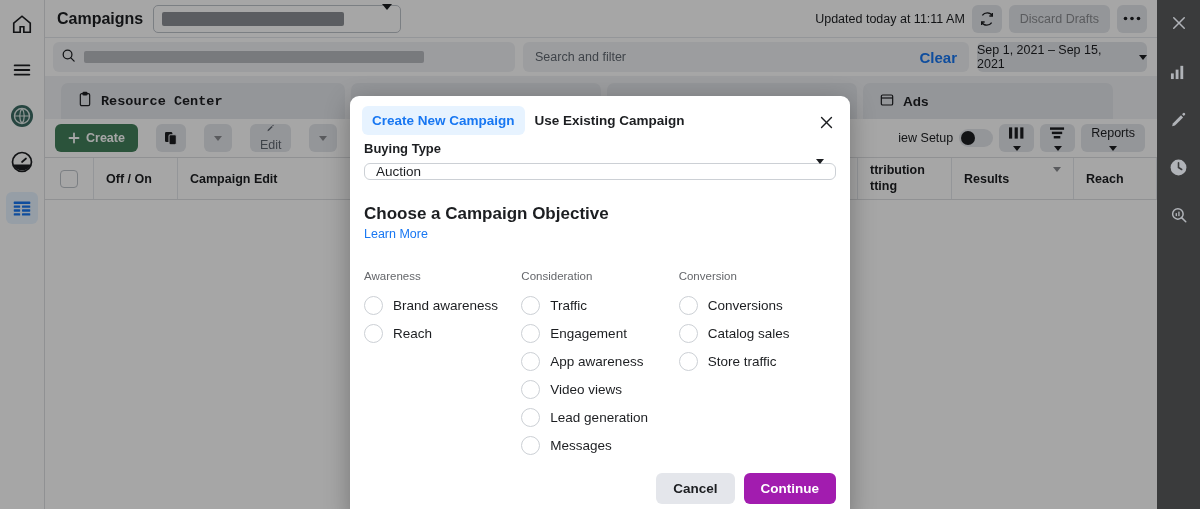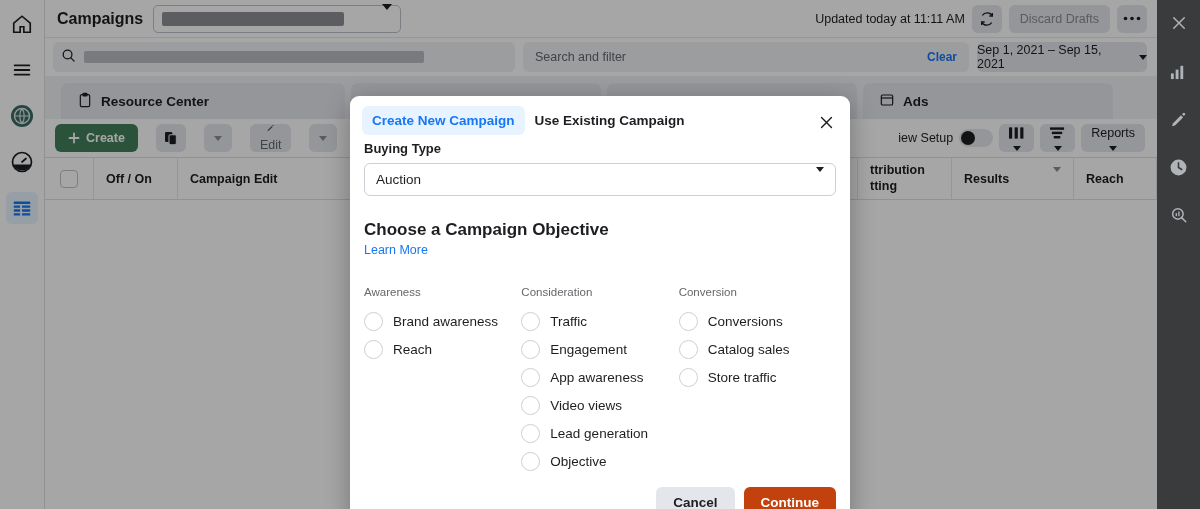"Clear" .clear-link { font-size: 12px -> 15px }
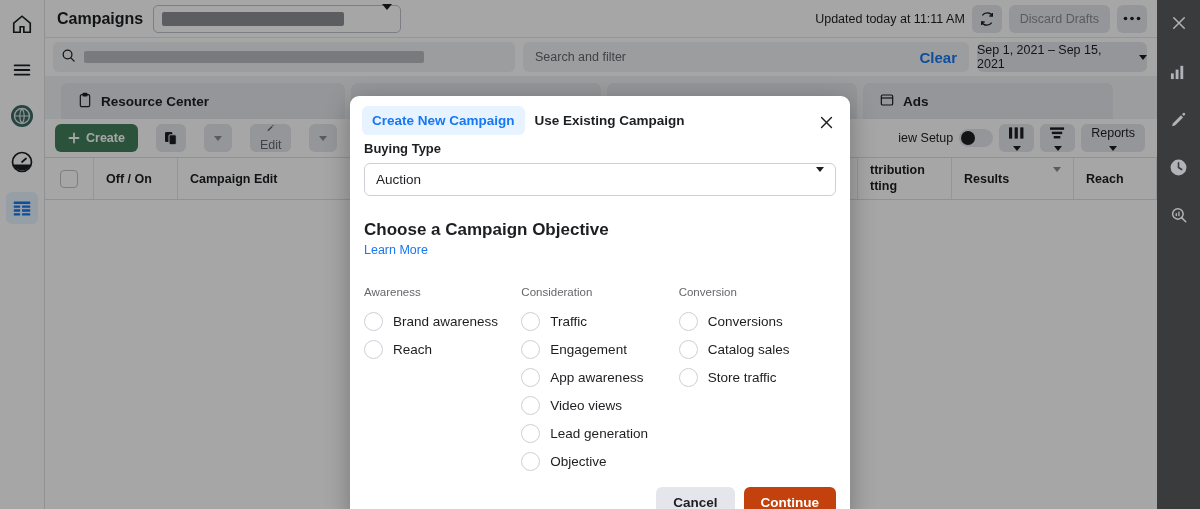"Resource Center" .content-tab.w1 { font-family: none -> Liberation Mono, monospace }
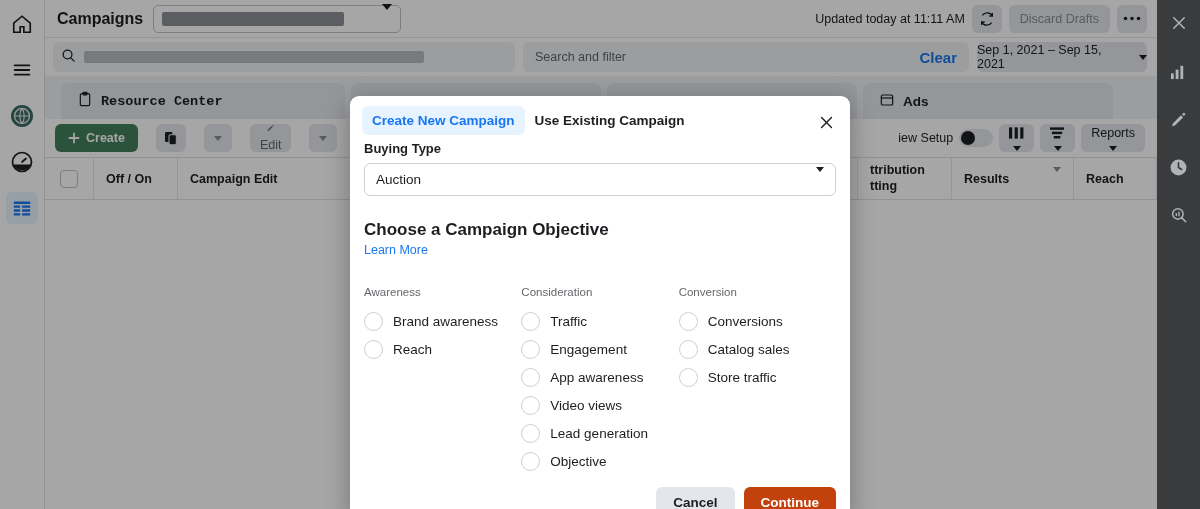"Auction" .select-box { height: 33px -> 17px }
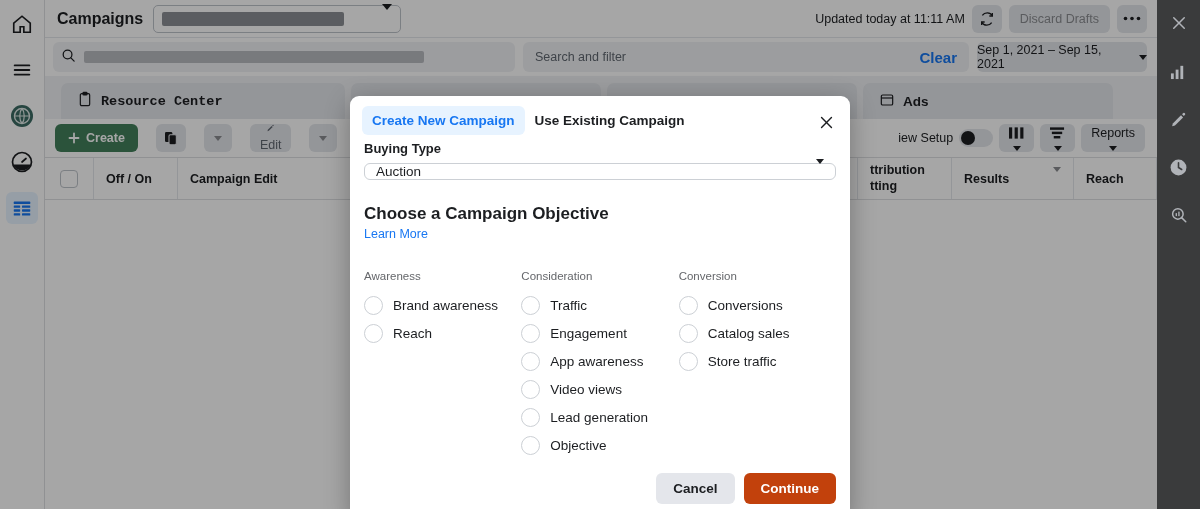"Objective" span.radio-label { text: Objective -> Messages }
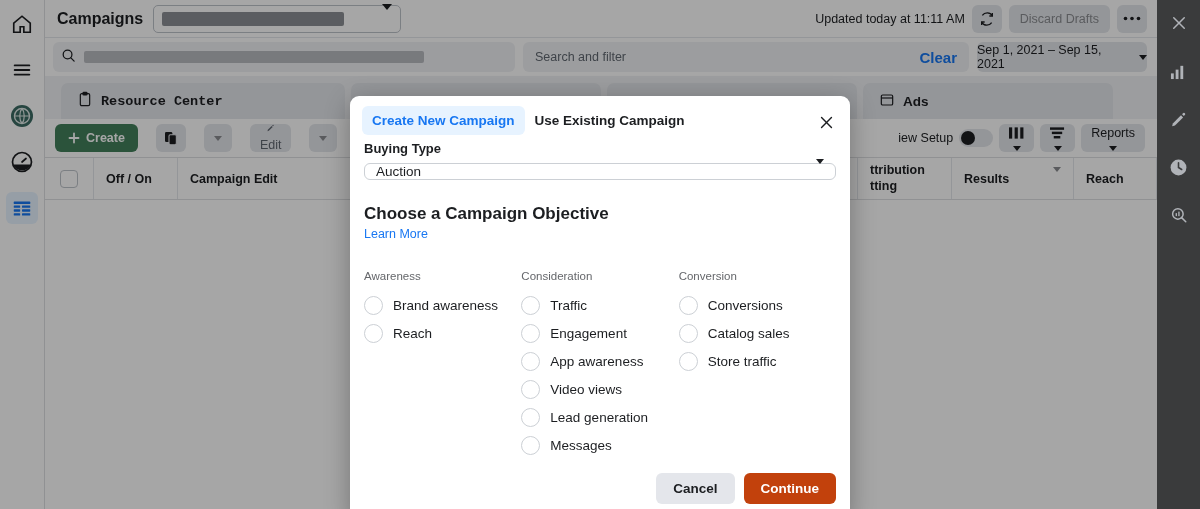"Continue" .btn-continue { background: #c2410c -> #a21caf }
